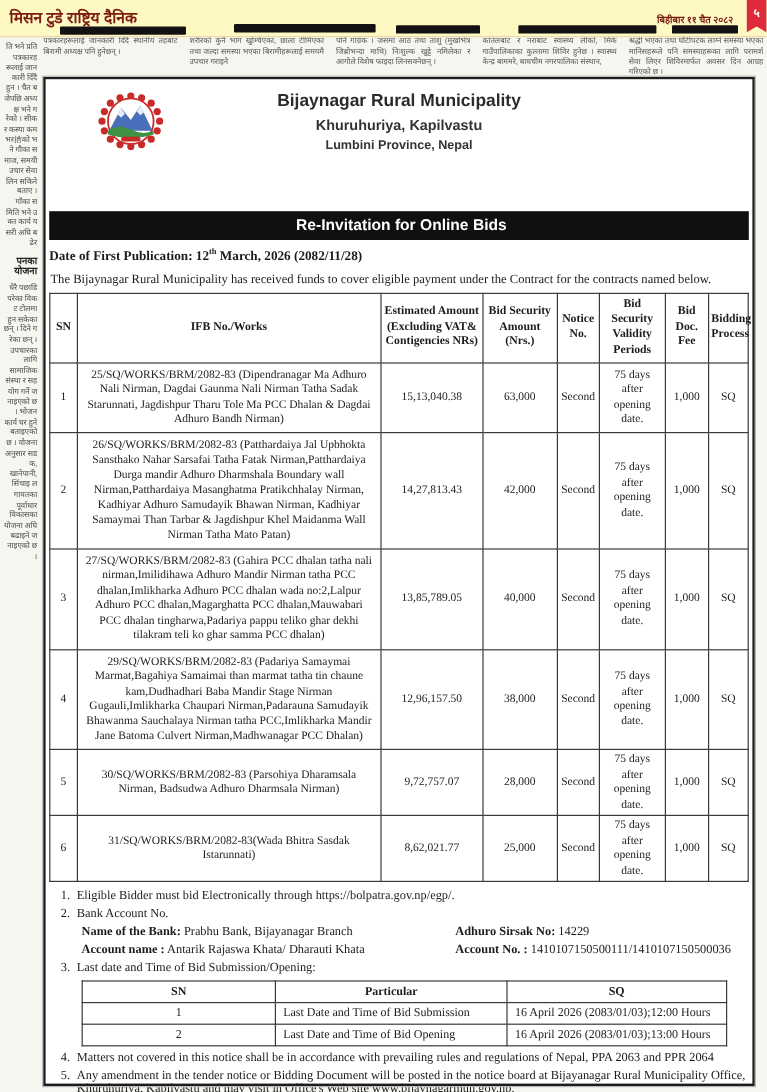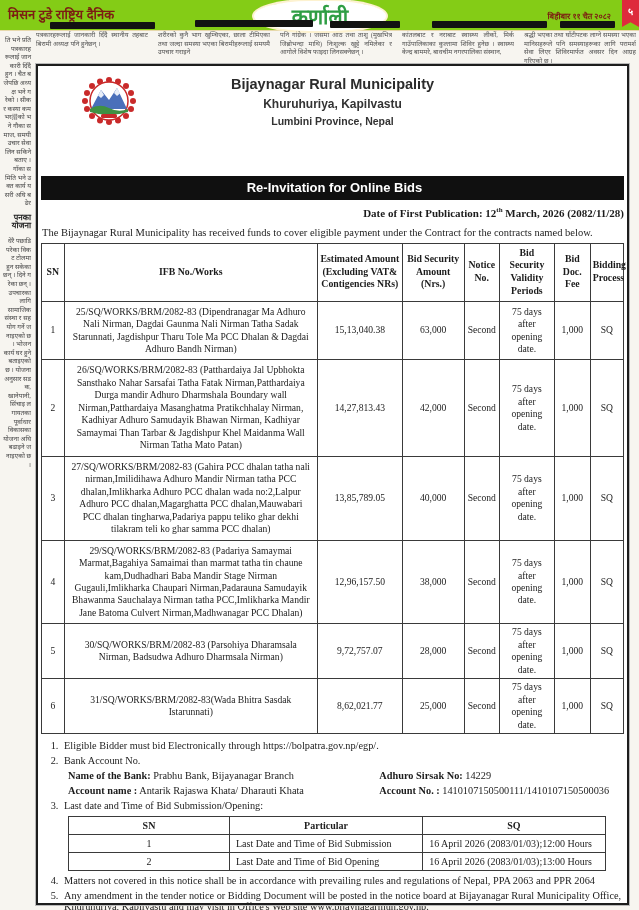"मिसन टुडे राष्ट्रिय दैनिक" .masthead { background: #84cc16 -> #fef9c3 }
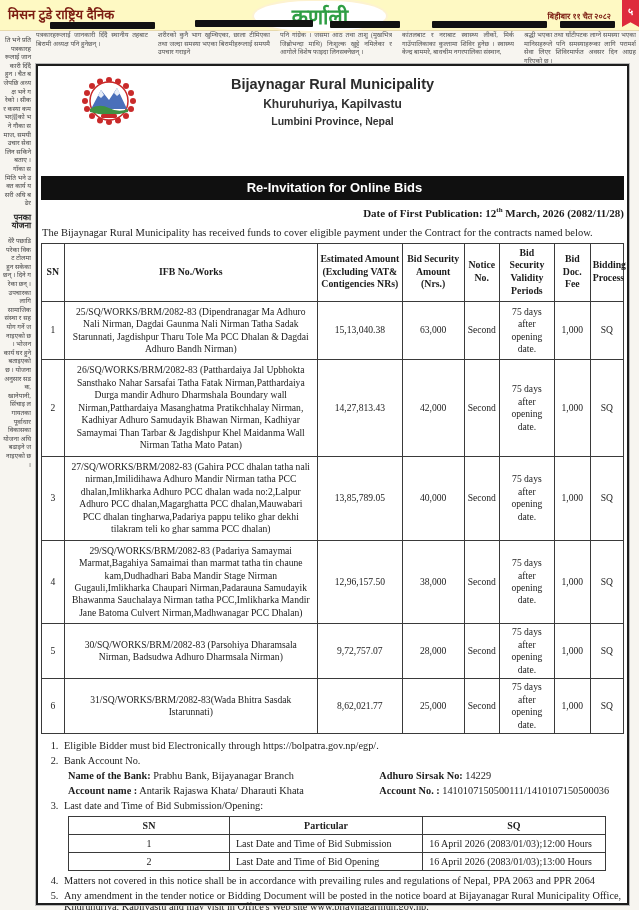"कर्णाली" div.mast-oval { html: <div> <span>कर्णाली</span> </div> -> none }
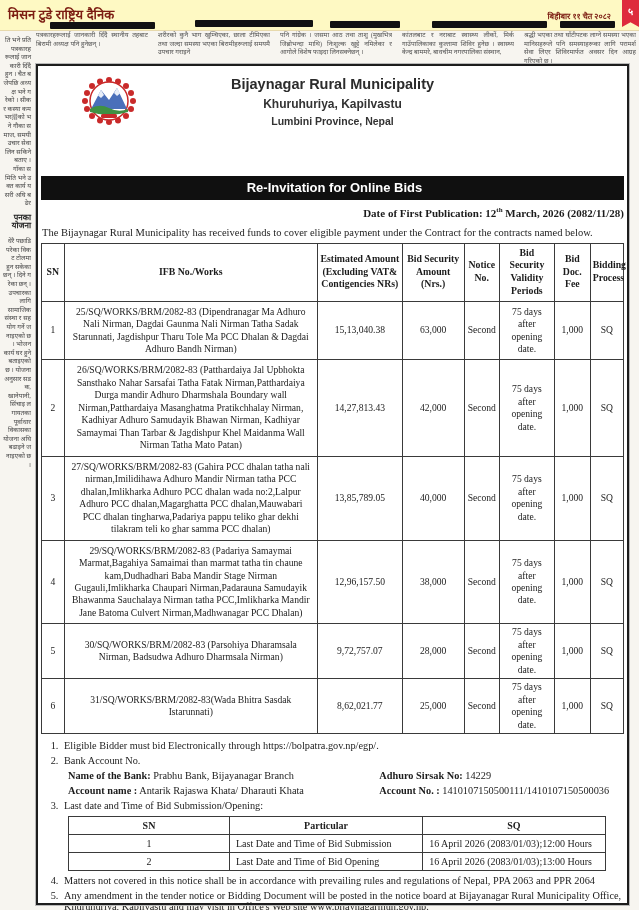"Date of First Publication: 12th" .pubdate { text-align: right -> left }
